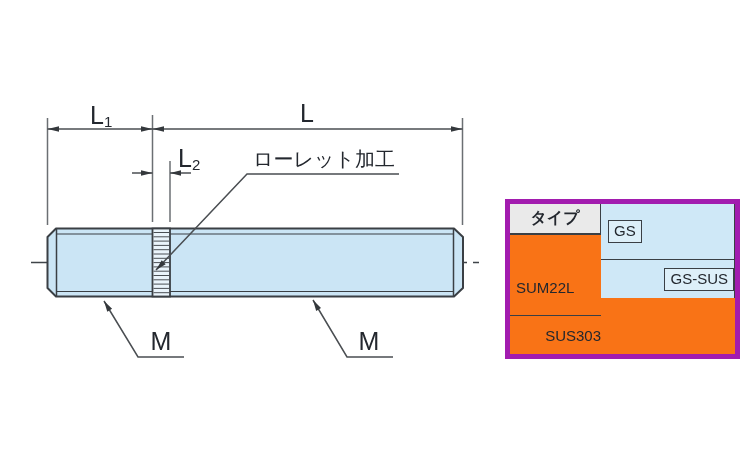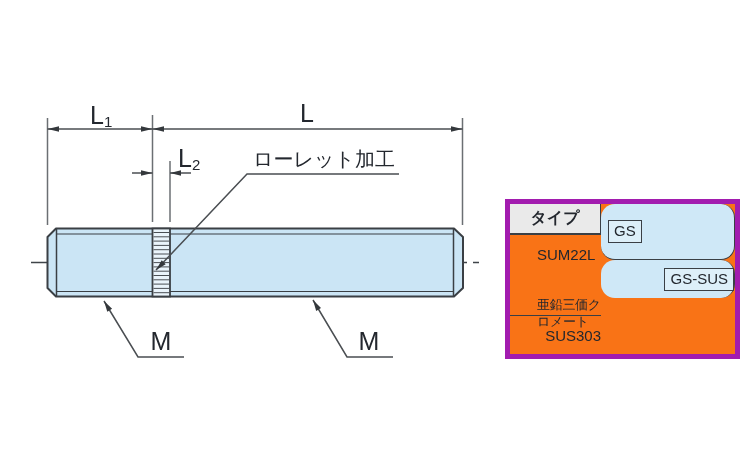"GS" .cell.typecell { border-radius: 14px -> none }
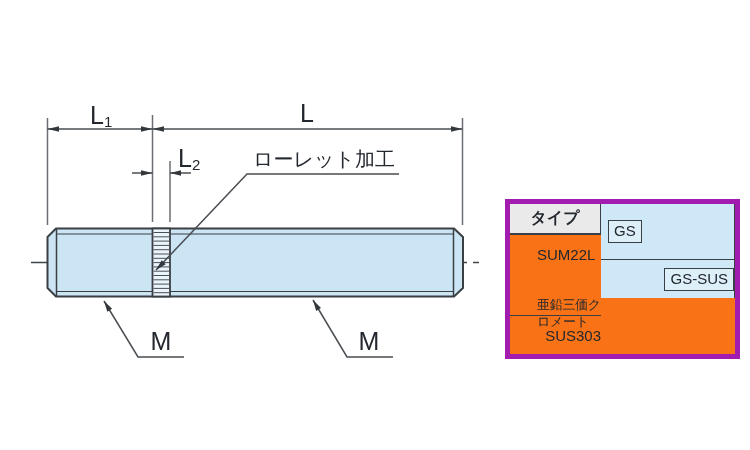"SUM22L" .body-lines { padding-left: 27px -> 6px }
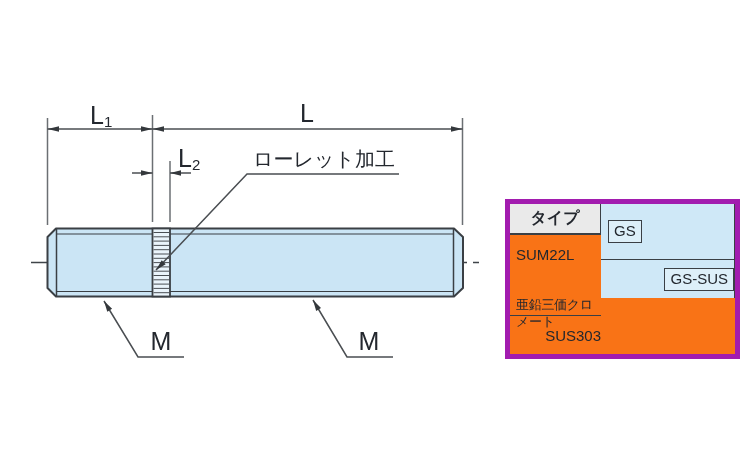"亜鉛三価クロメート" span.body-line2 { html: <span>亜鉛三価クロメート</span> -> none }
